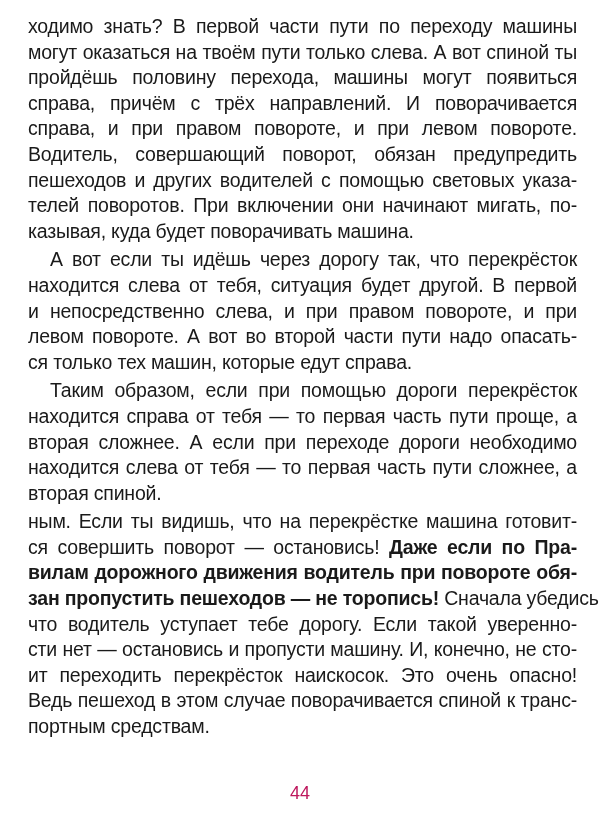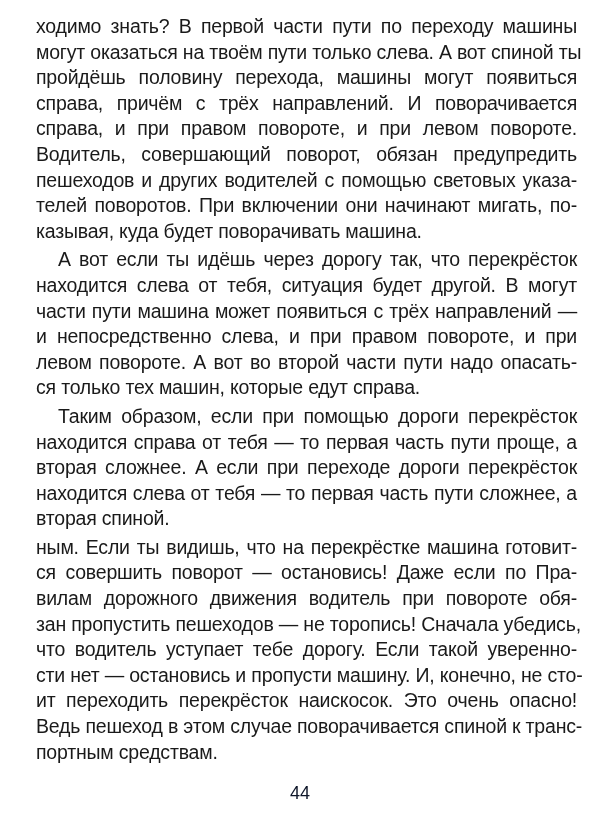"ходимо знать? В первой части" .para { margin: 0 0 3px 12px -> 0 0 3px 4px }
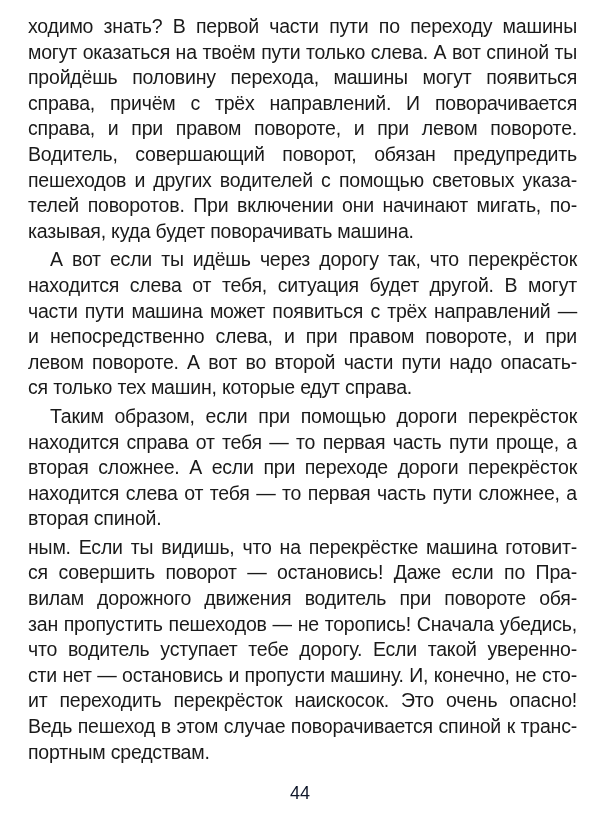"находится слева от тебя, ситуация" span { text: могут -> первой }
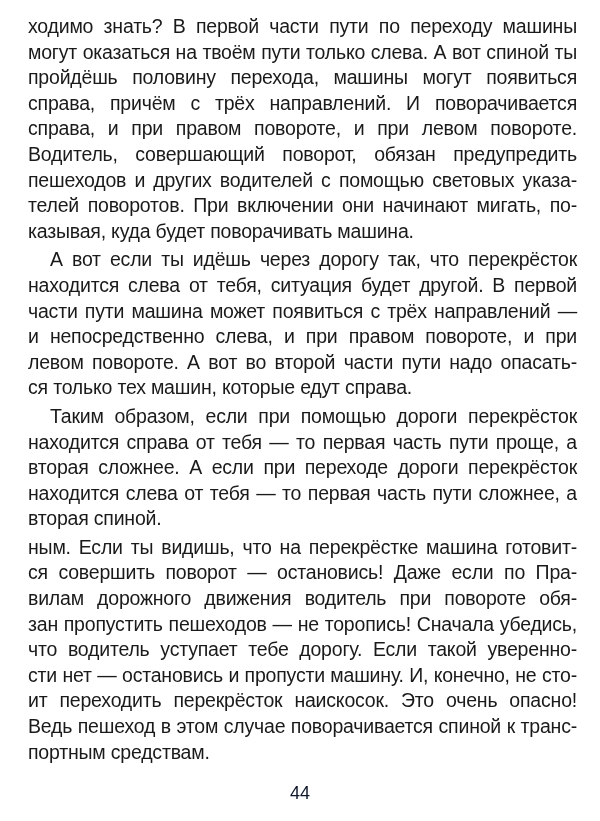"части пути машина может появиться" span.line { html: <span><span>части пути машина может появиться с трёх направлений —</span></span> -> none }
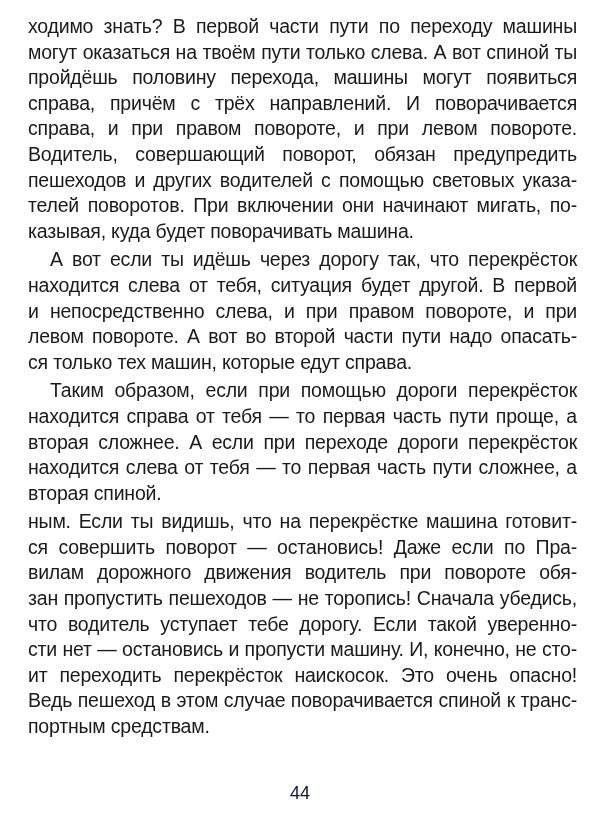"вторая сложнее. А если при" span { text: перекрёсток -> необходимо }
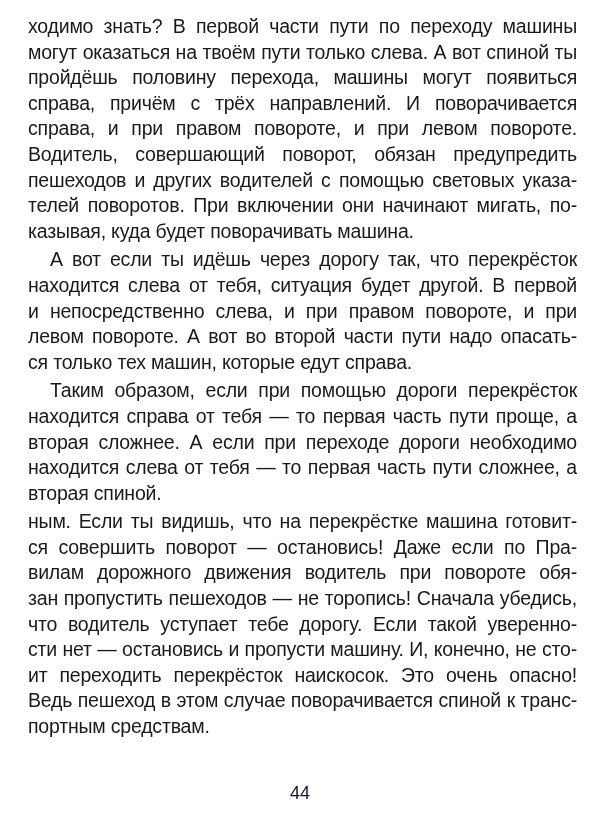"Даже если по Пра-" b { font-weight: normal -> bold }
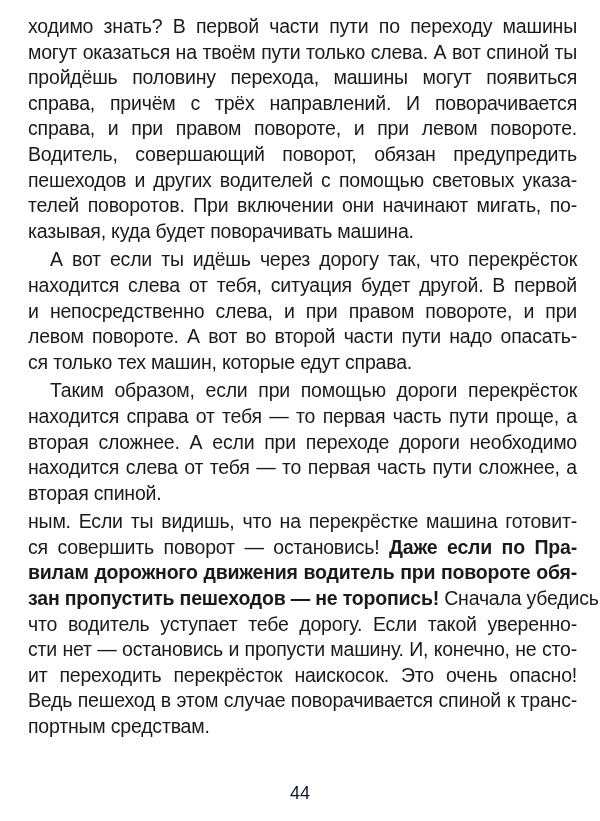"44" .page-number { color: #0f172a -> #be185d }
